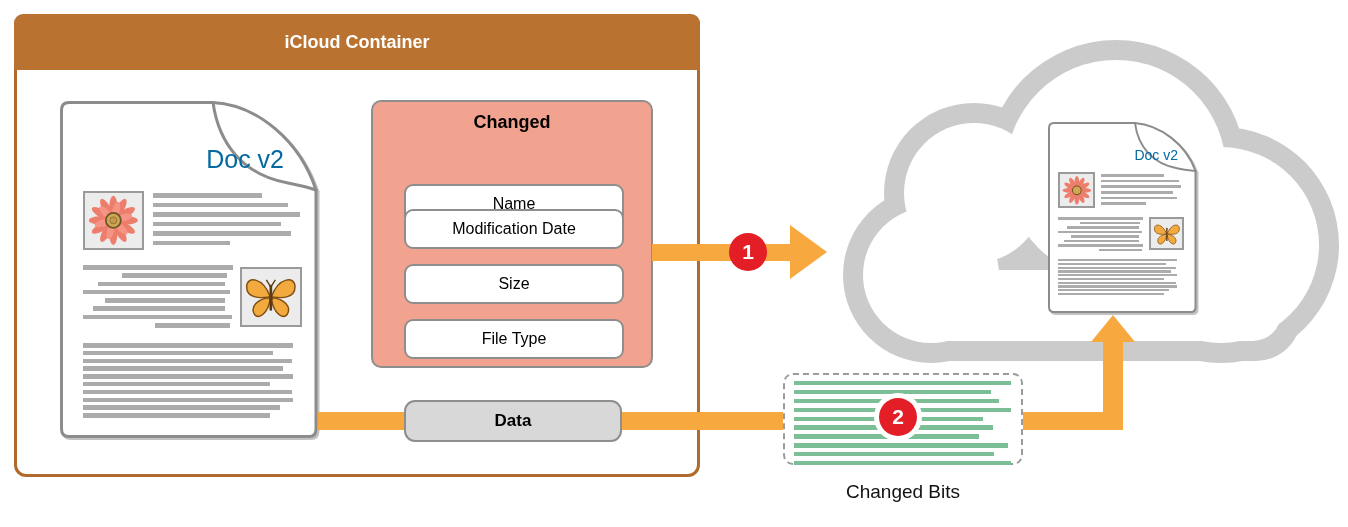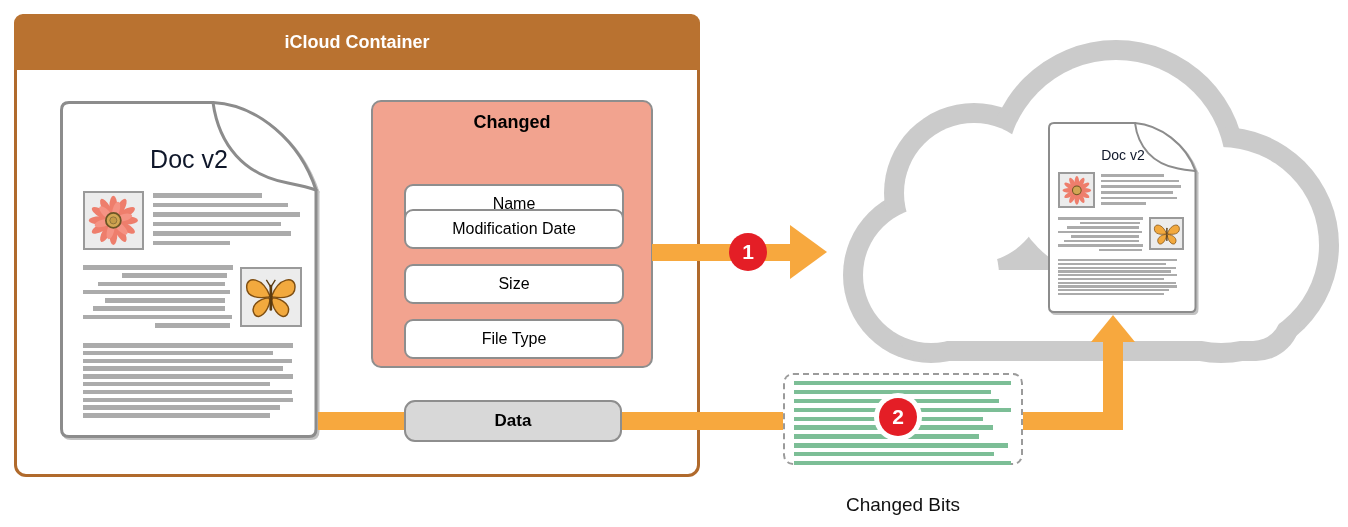"Doc v2" .doc-title { color: #0f172a -> #0369a1; text-align: center -> right }
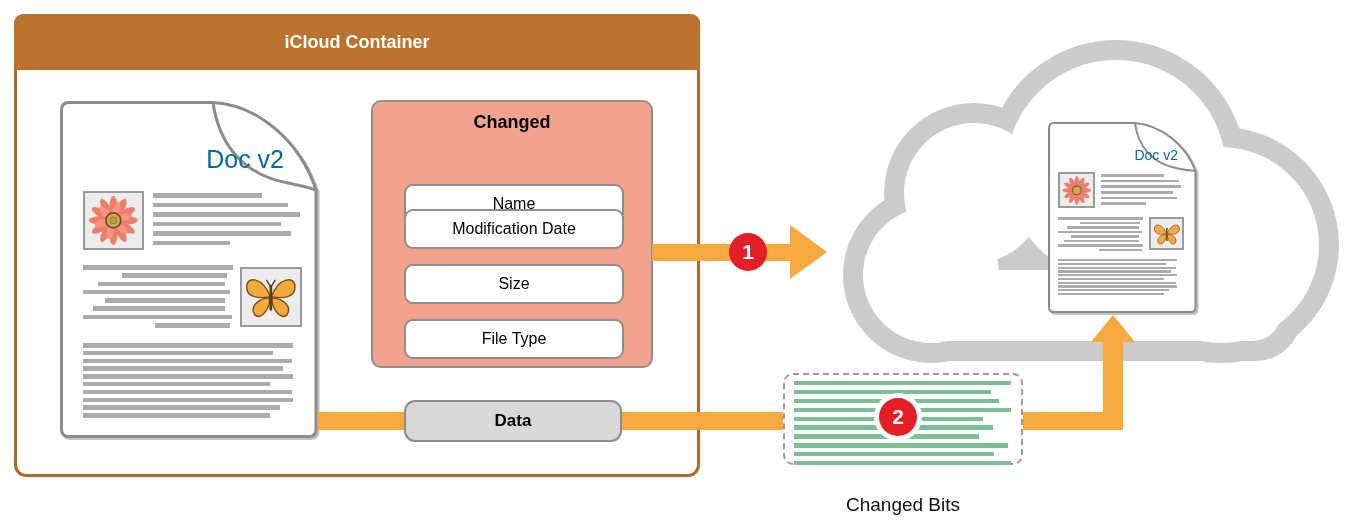"Changed Bits" .changed-bits-label { margin-top: 13px -> none }
